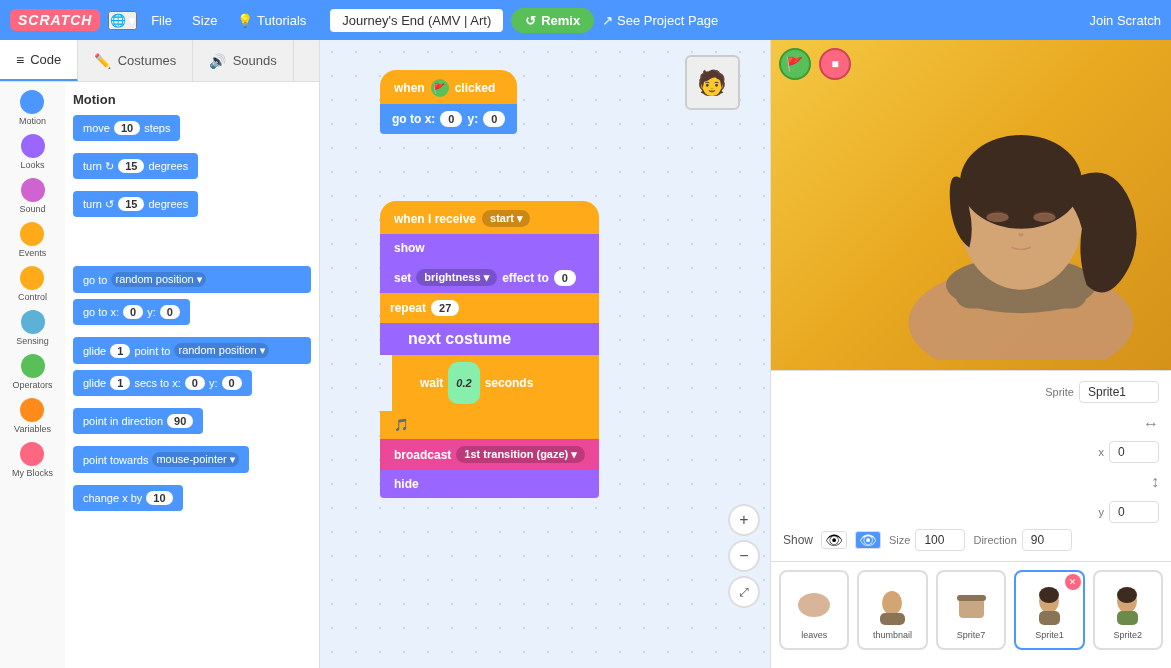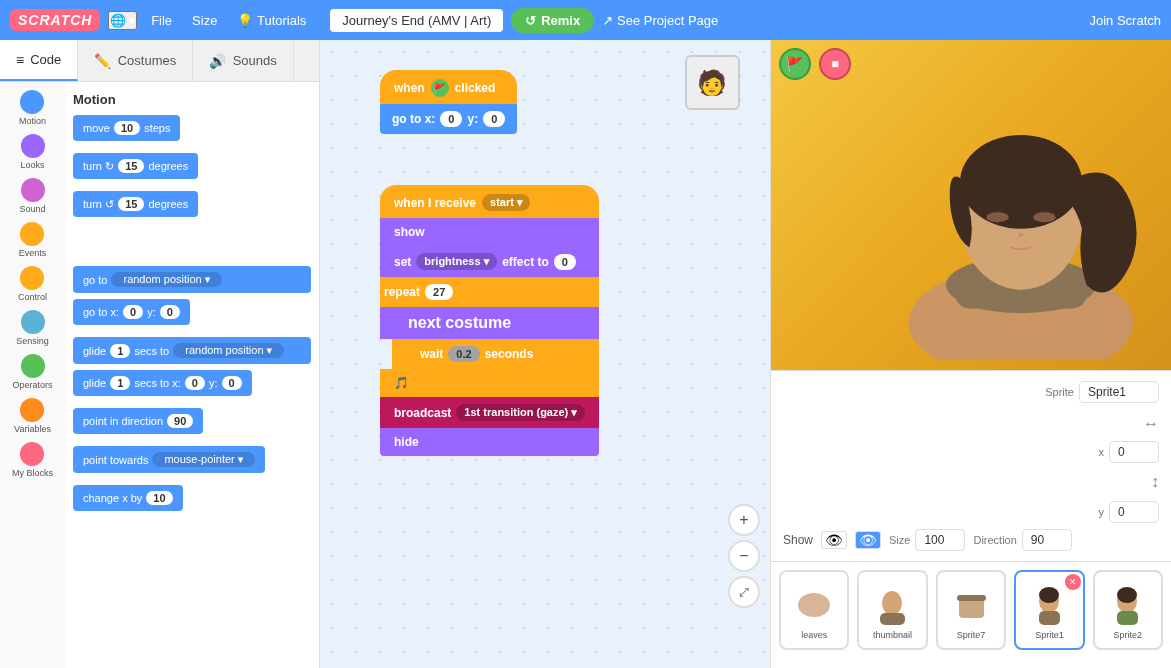"when I receive" div { margin-top: none -> 16px }
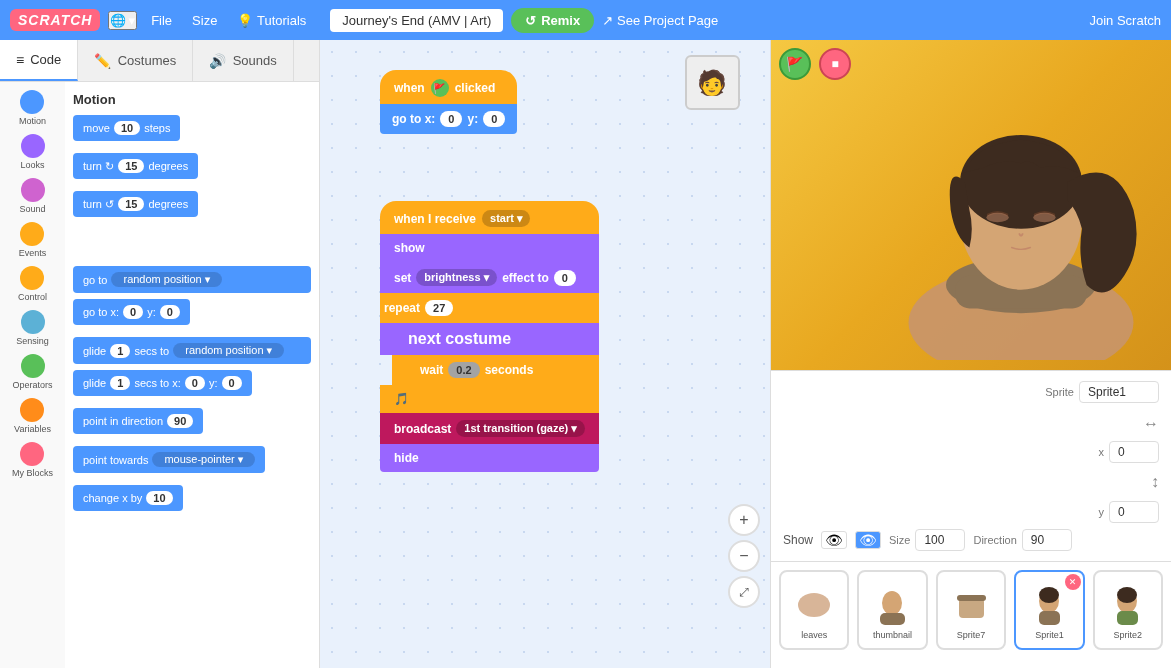"random position ▾" .block-dropdown { padding: 1px 12px -> 1px 4px }
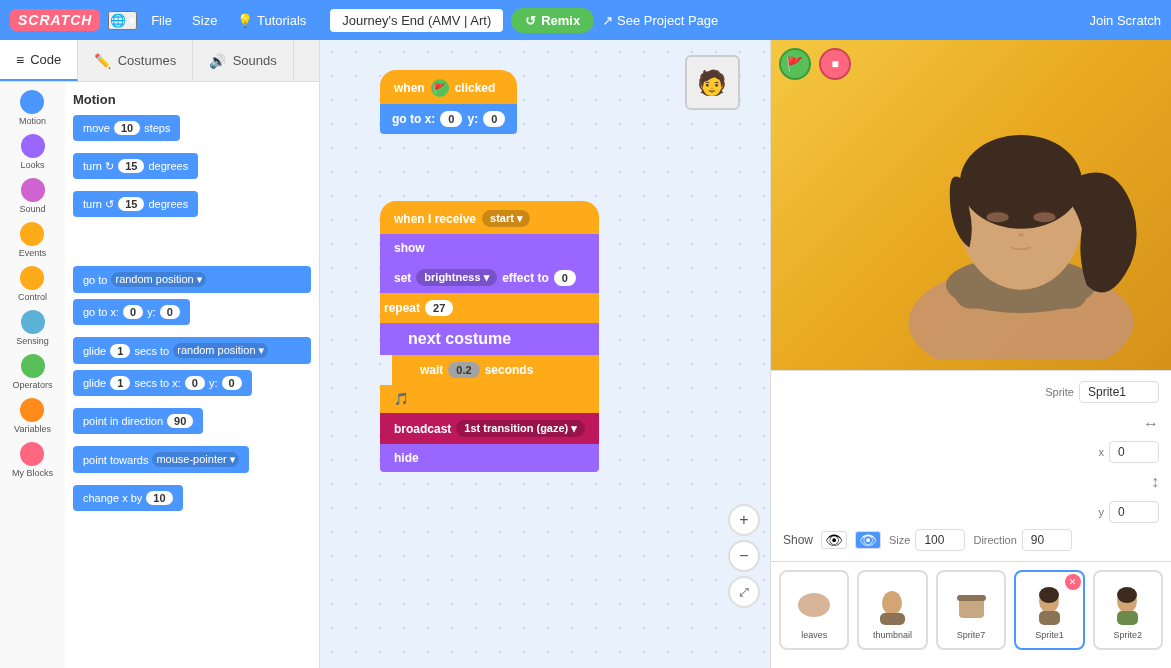"repeat" div { padding: 7px 4px -> 7px 10px }
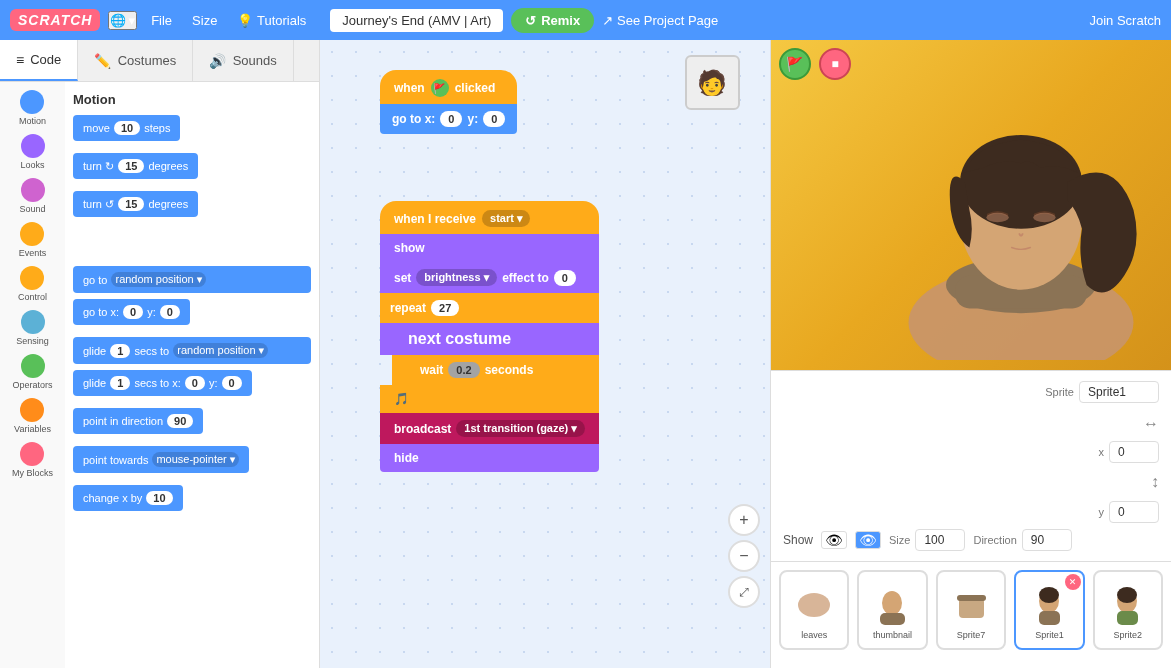"secs to" span { text: secs -> point }
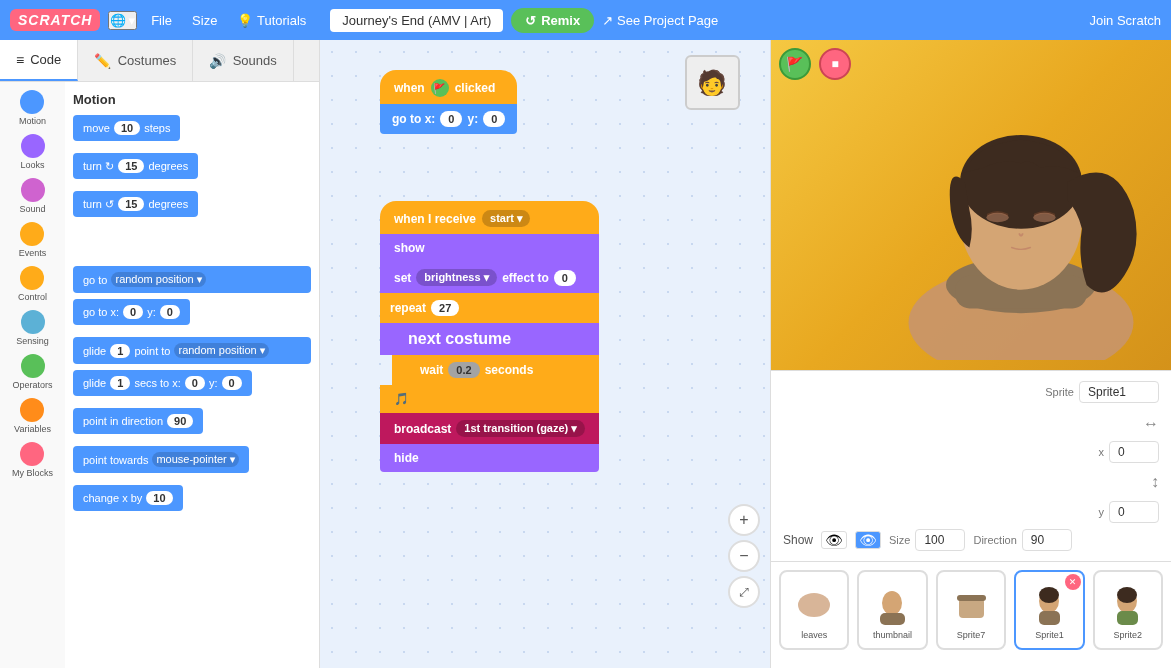"0.2" span { background: #a3a3a3 -> #86efac; font-style: none -> italic; padding: 2px 8px -> 15px 8px }
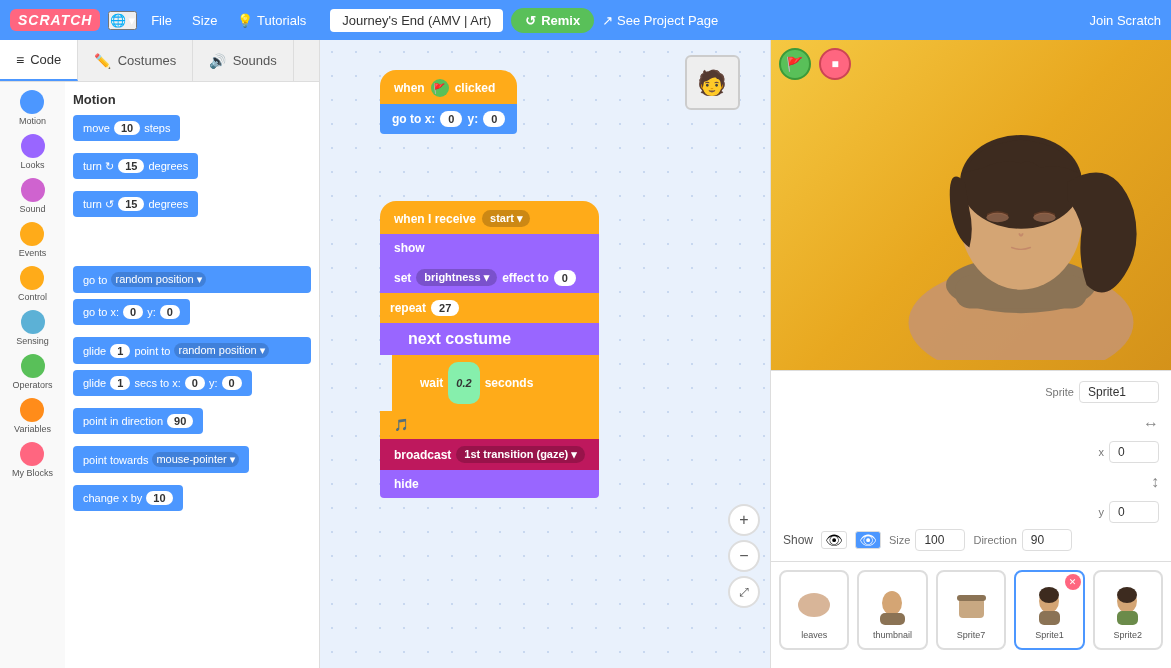"broadcast" div { background: #be185d -> #ec4899 }
